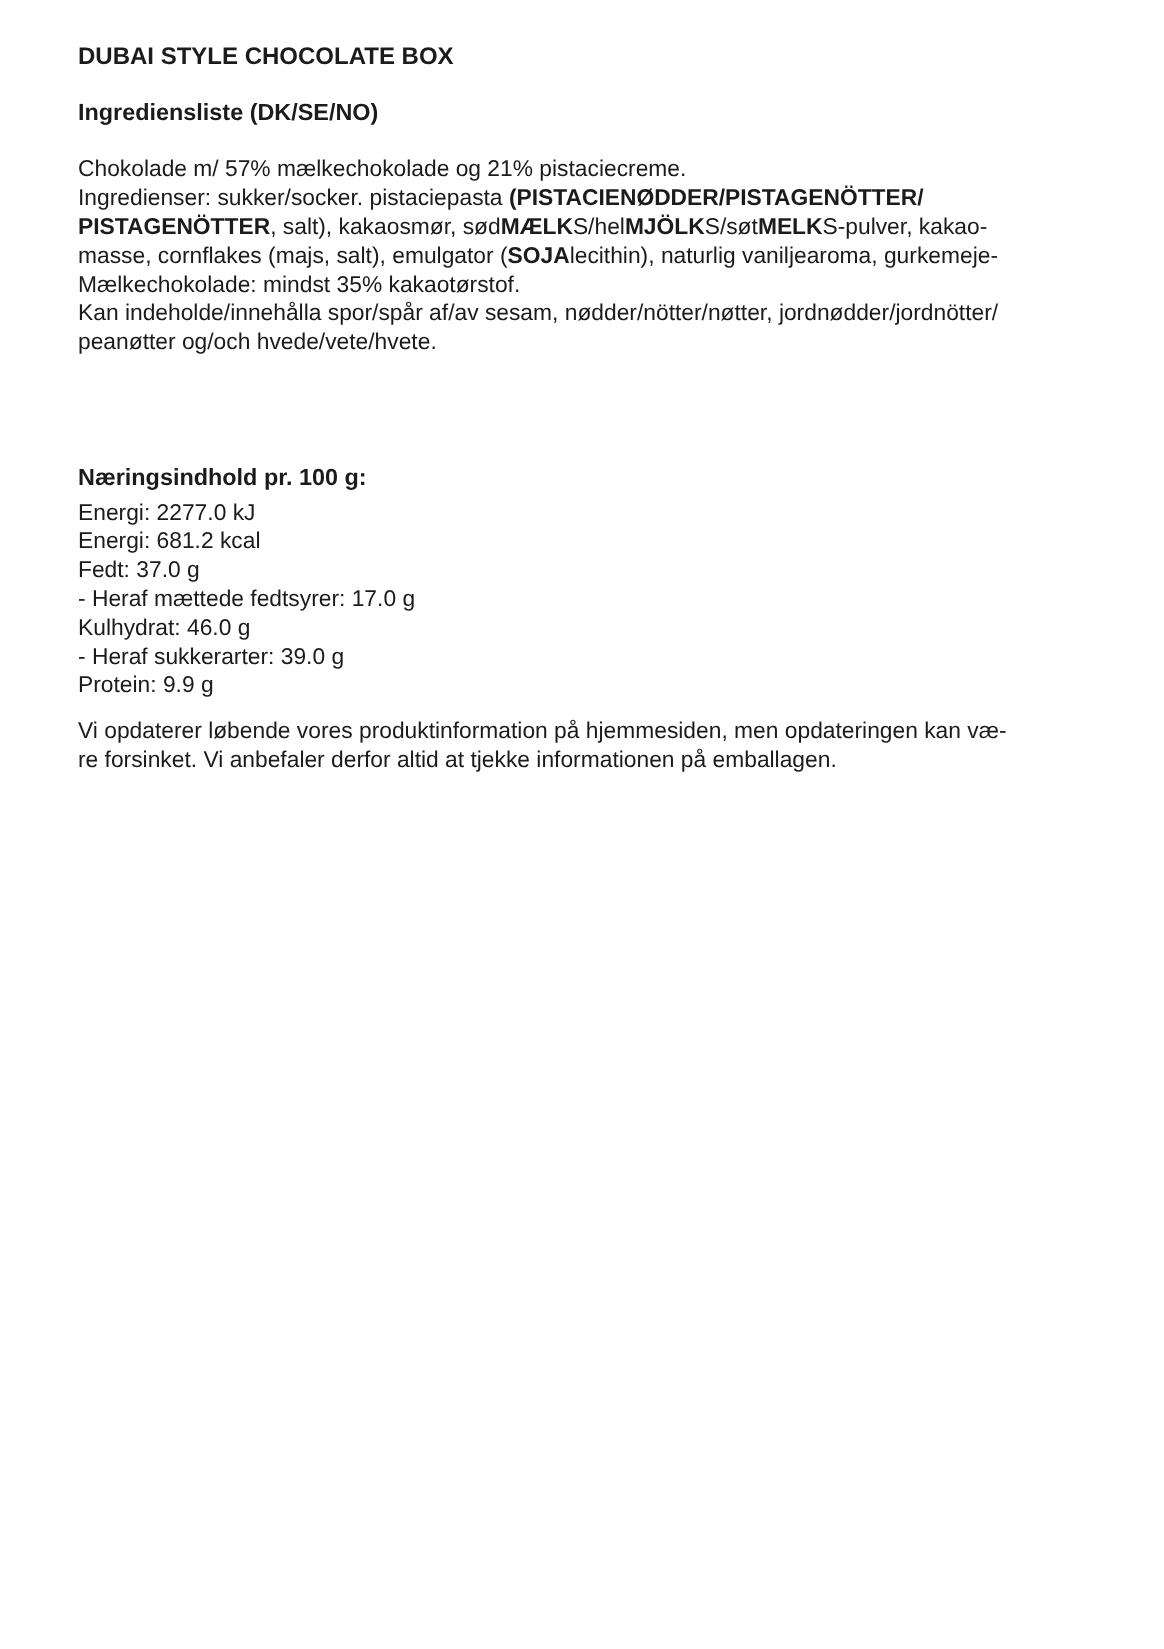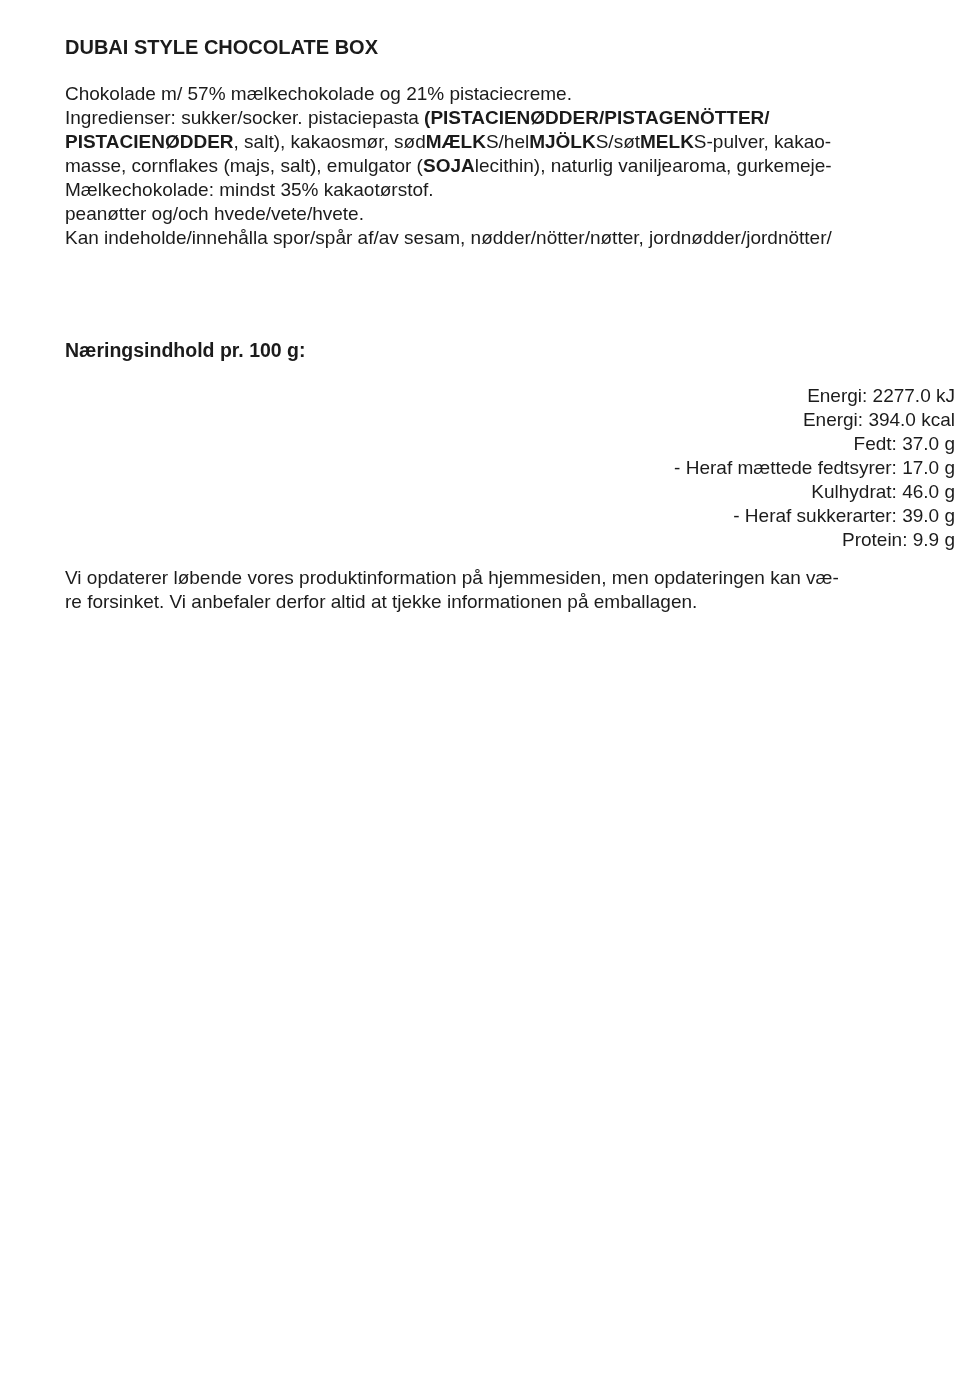"Ingrediensliste (DK/SE/NO)" div.section-heading { html: none -> <div>Ingrediensliste (DK/SE/NO)</div> }
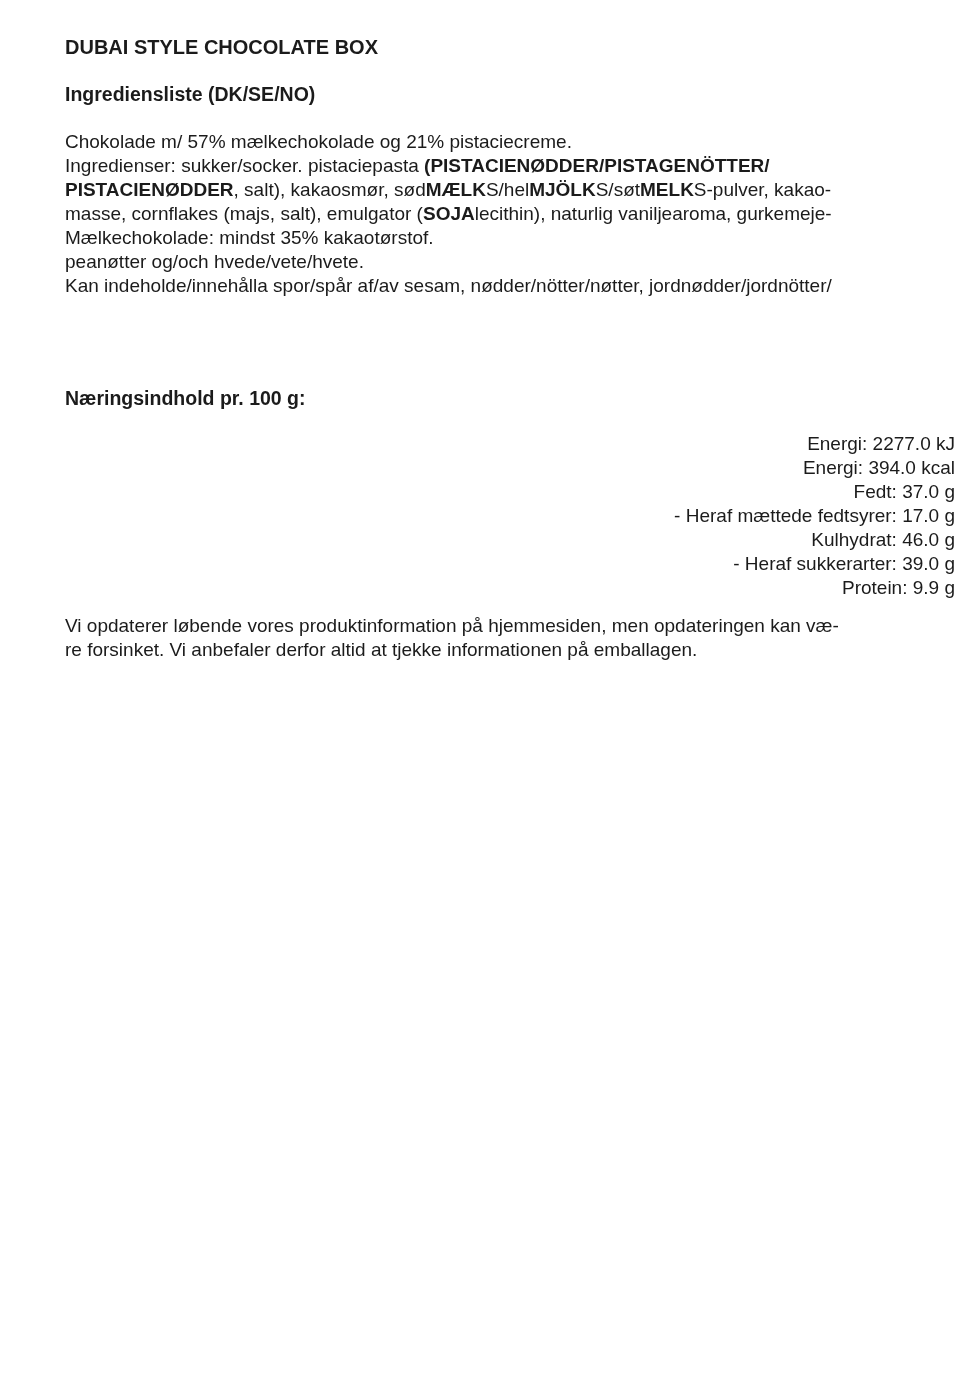"PISTACIENØDDER" span.b { text: PISTACIENØDDER -> PISTAGENÖTTER }
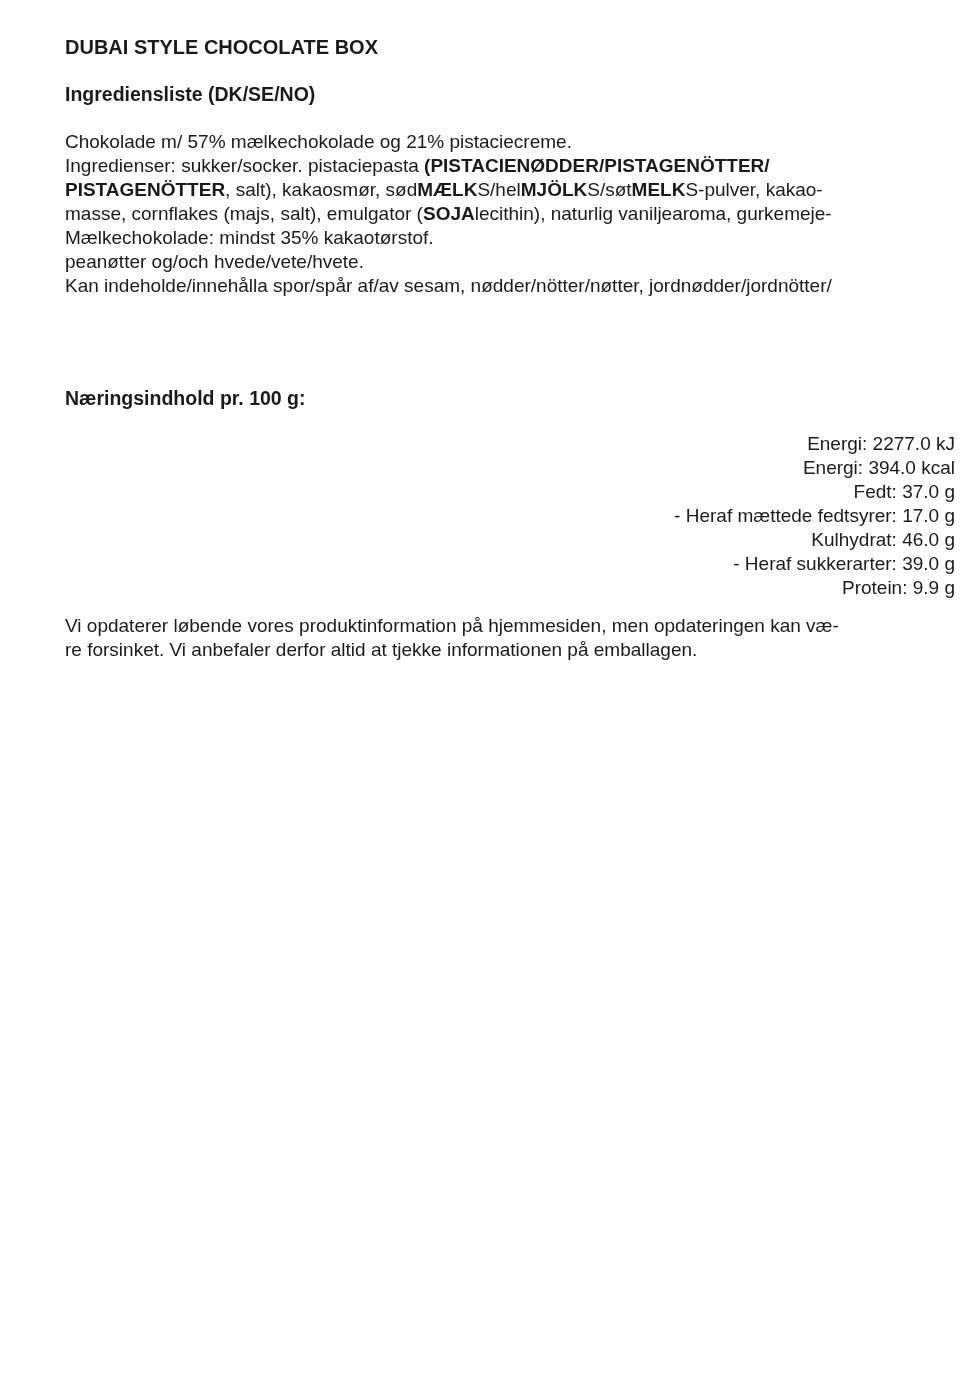"peanøtter og/och hvede/vete/hvete." div.line { order: before "Kan indeholde/innehålla spor/spår af/av" -> after "Kan indeholde/innehålla spor/spår af/av" }
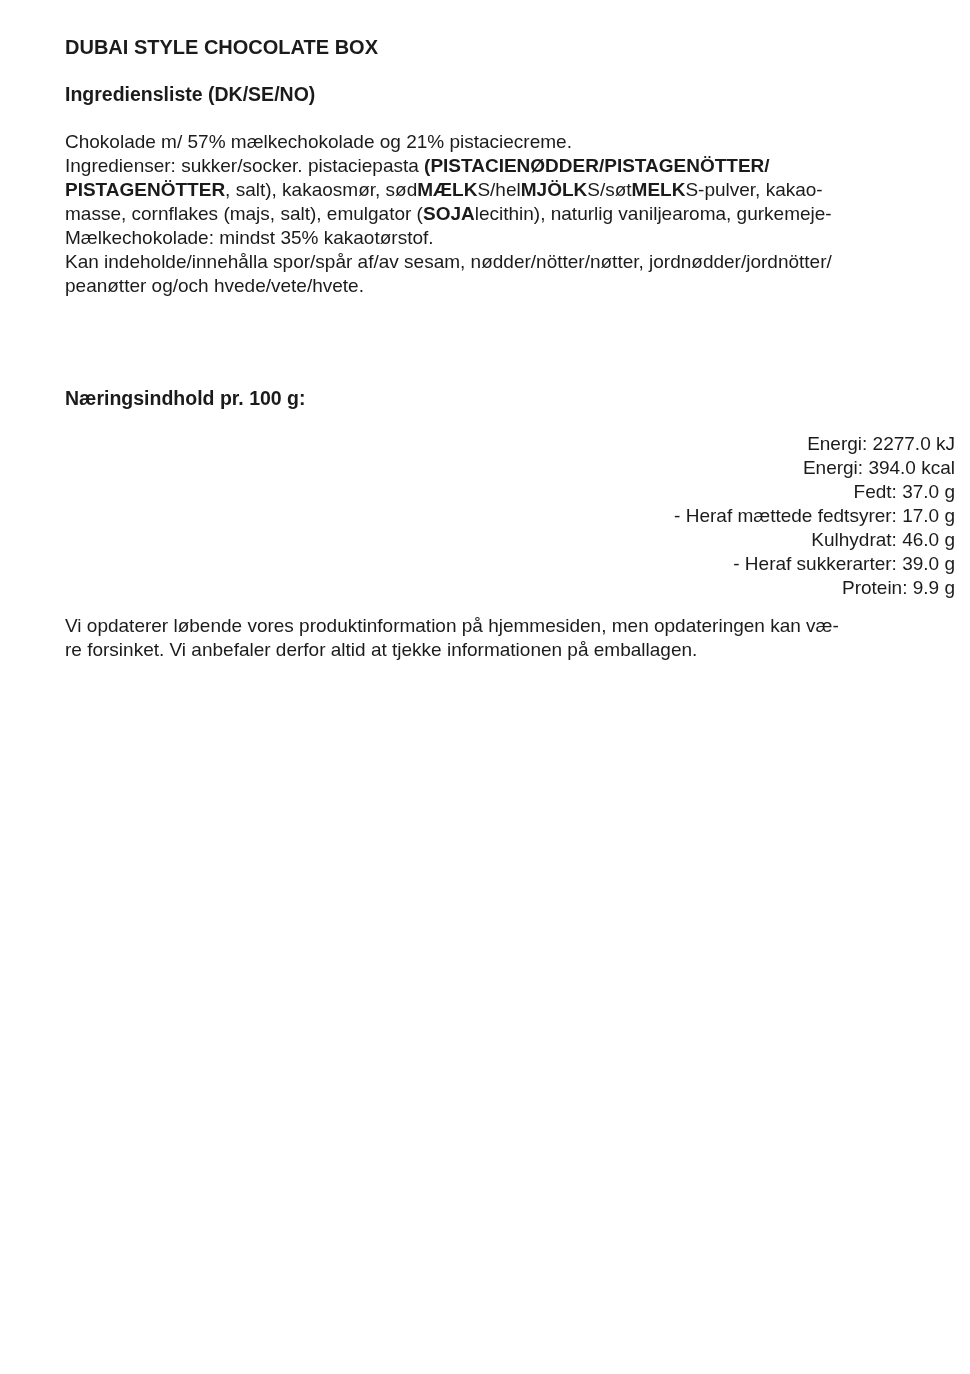"Næringsindhold pr. 100 g:" .nutrition-heading { margin-bottom: 22px -> 6px }
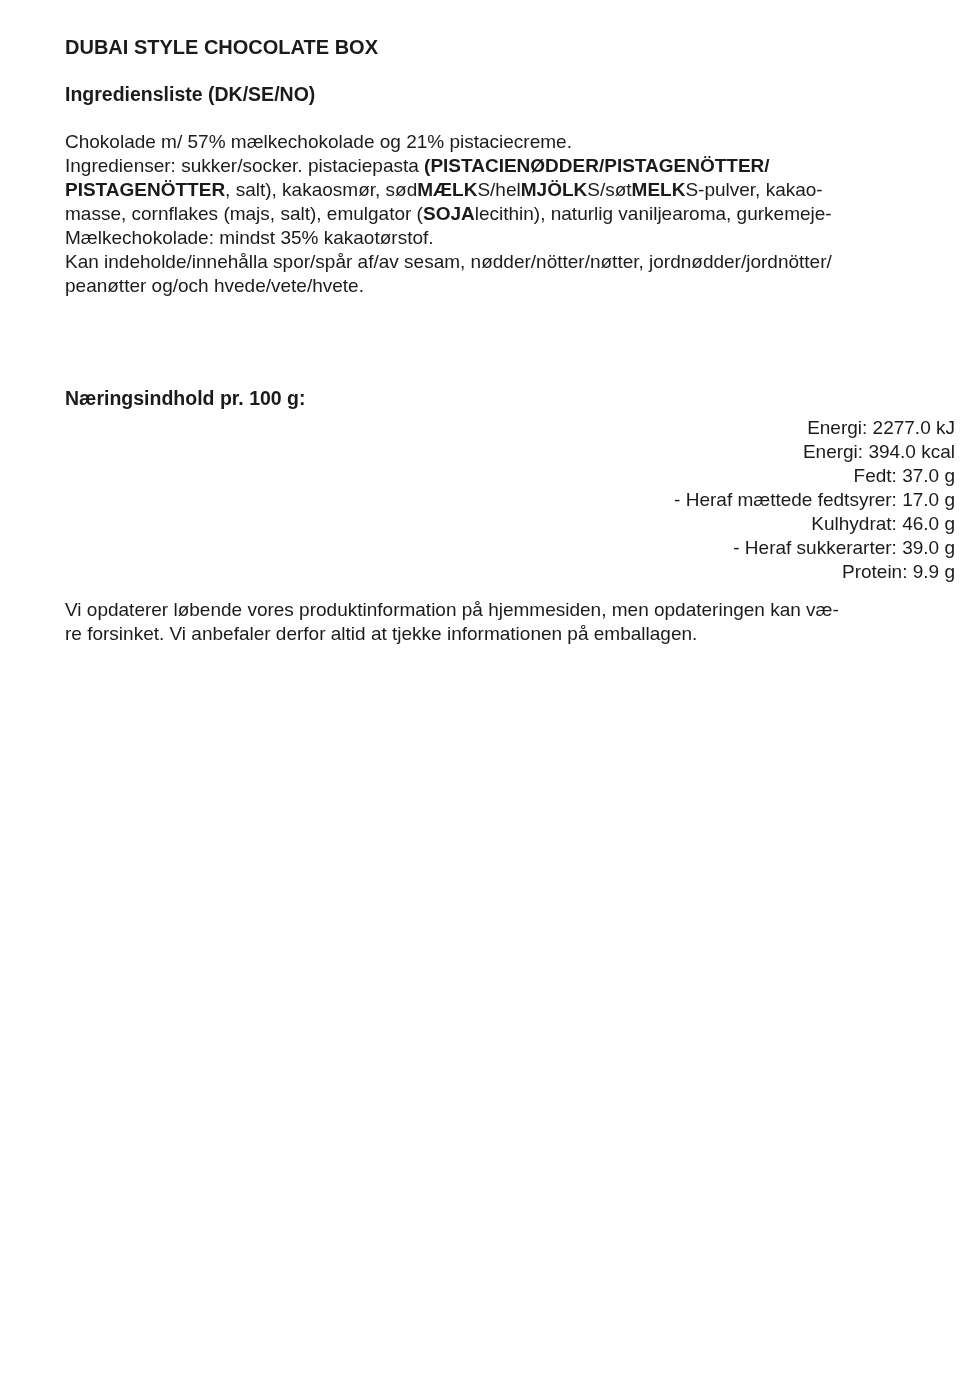"Energi: 2277.0 kJ" #nutrition { text-align: right -> none }
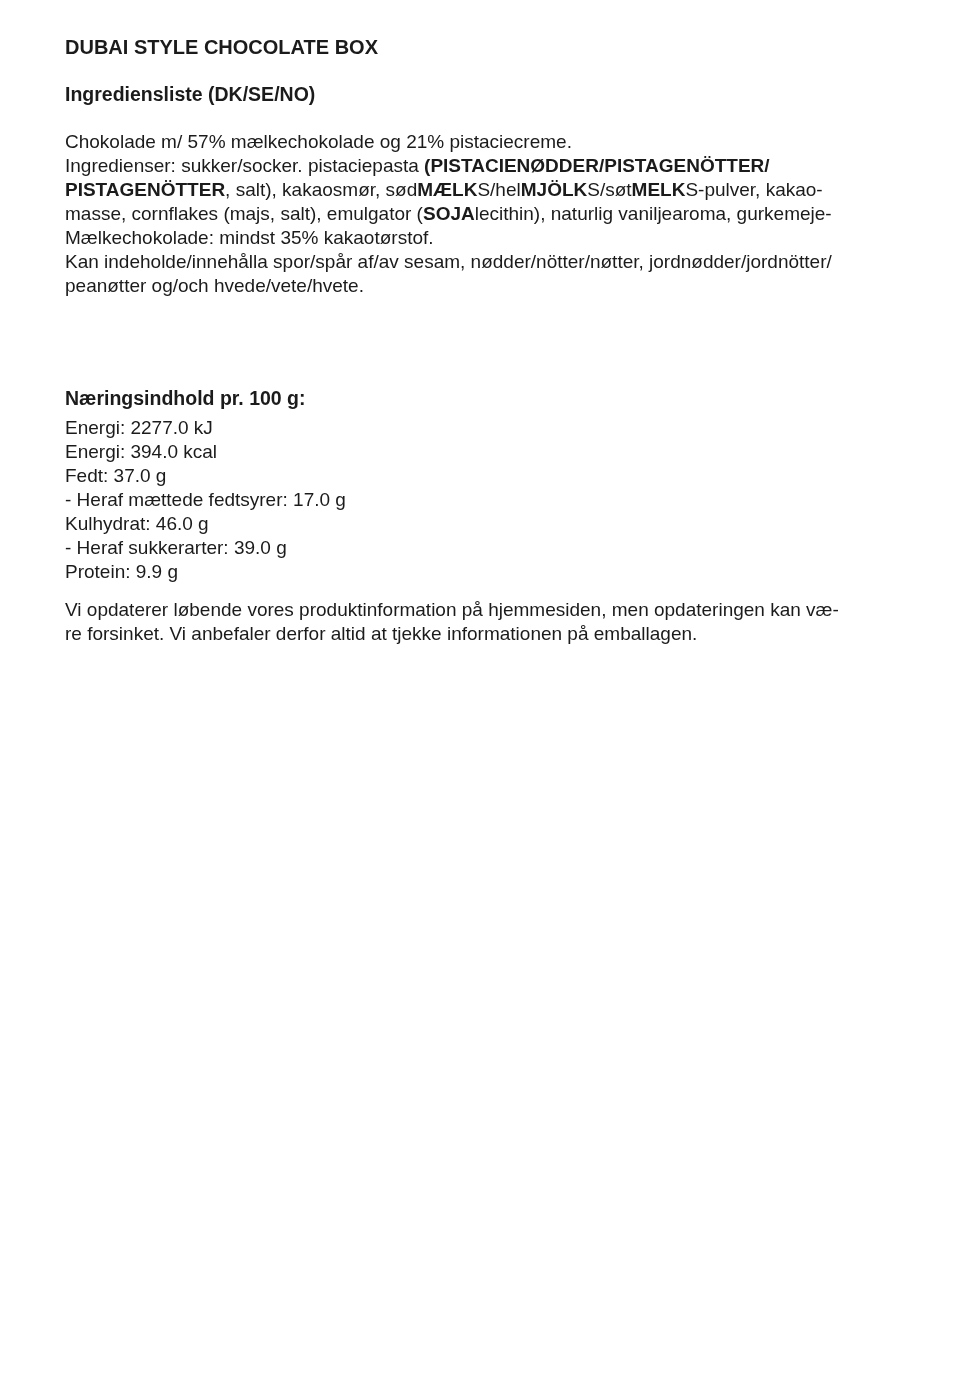"Energi: 394.0 kcal" div.row { text: 394.0 -> 681.2 }
